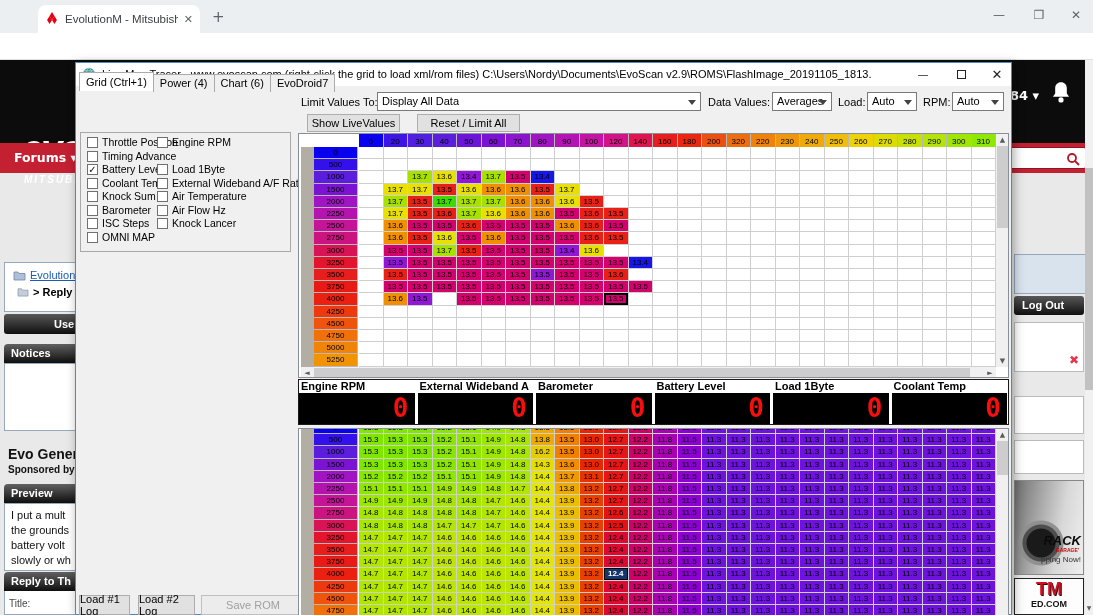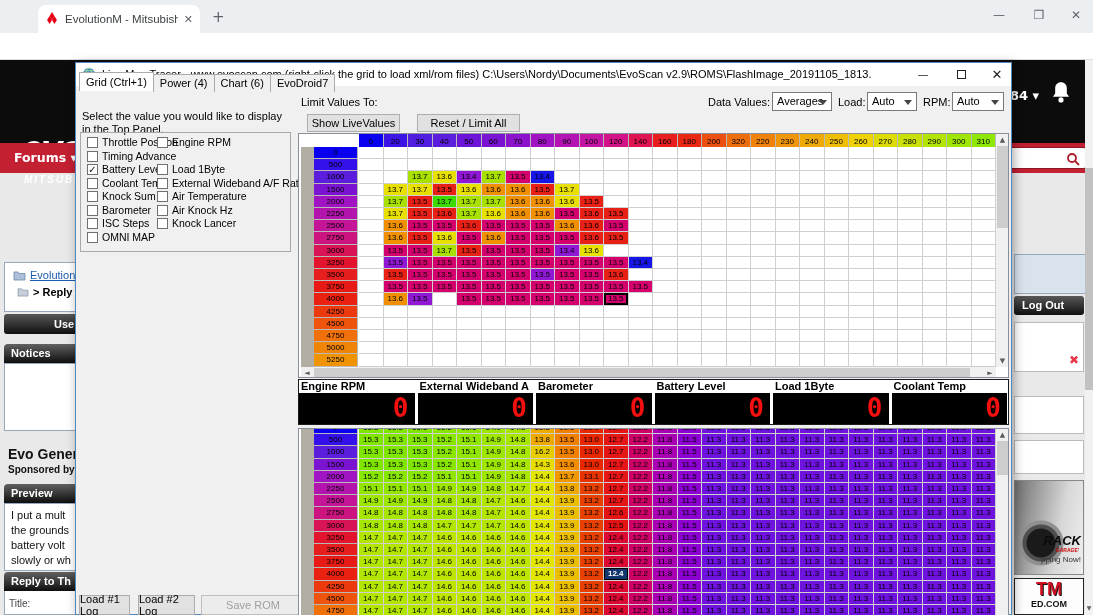"Display All Data" div.abs { html: none -> <div><span>Display All Data</span><span></span></div> }
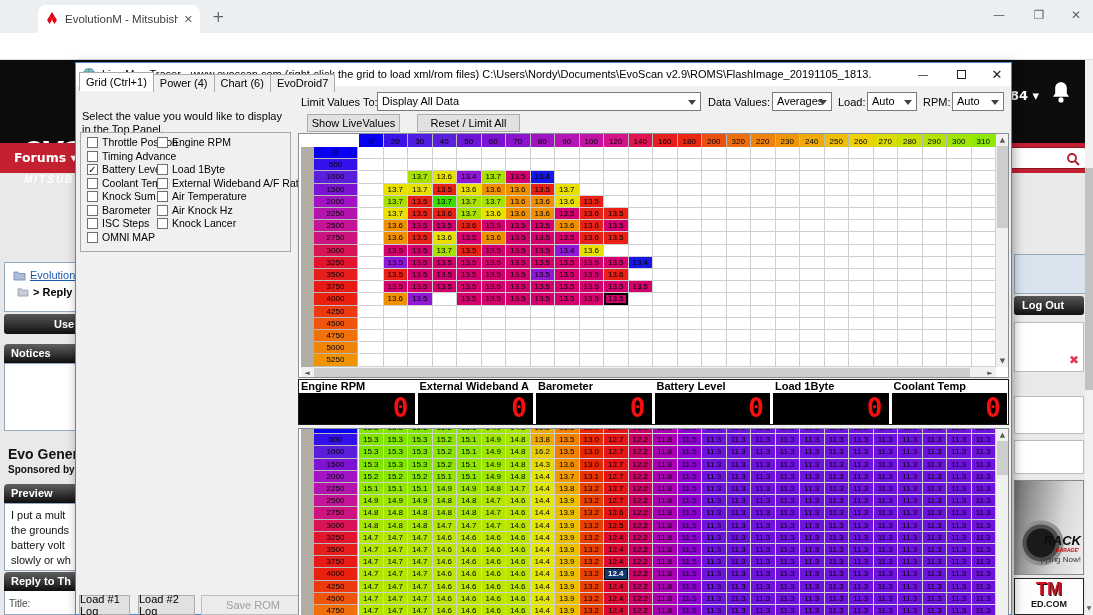"Select the value you would" div.abs { html: <div>Select the value you would like to display in the Top Panel.</div> -> none }
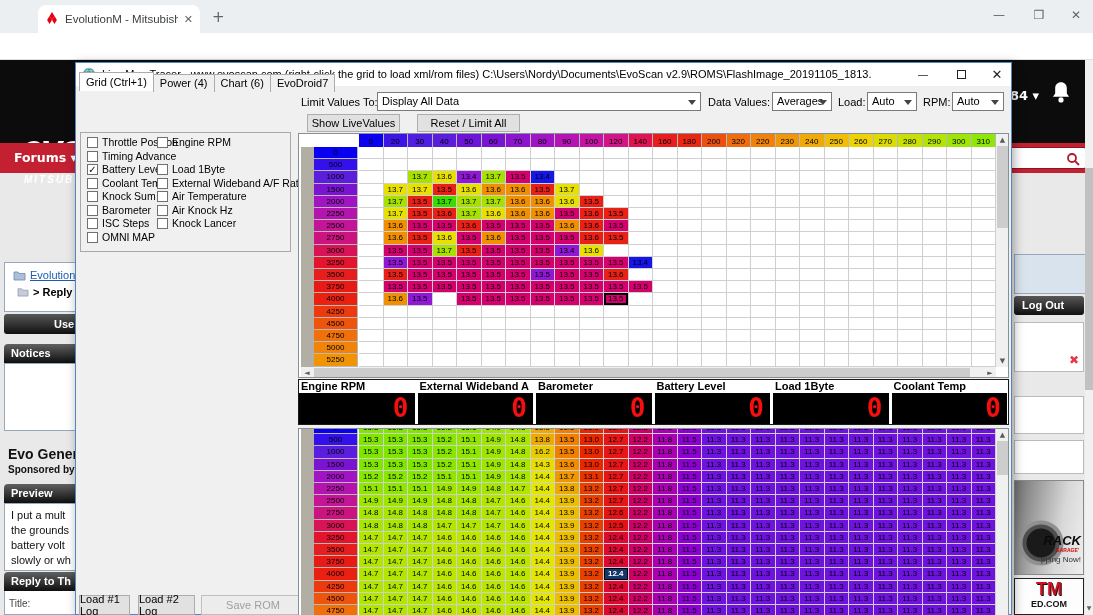"Air Knock Hz" div.cblab { text: Knock -> Flow }
